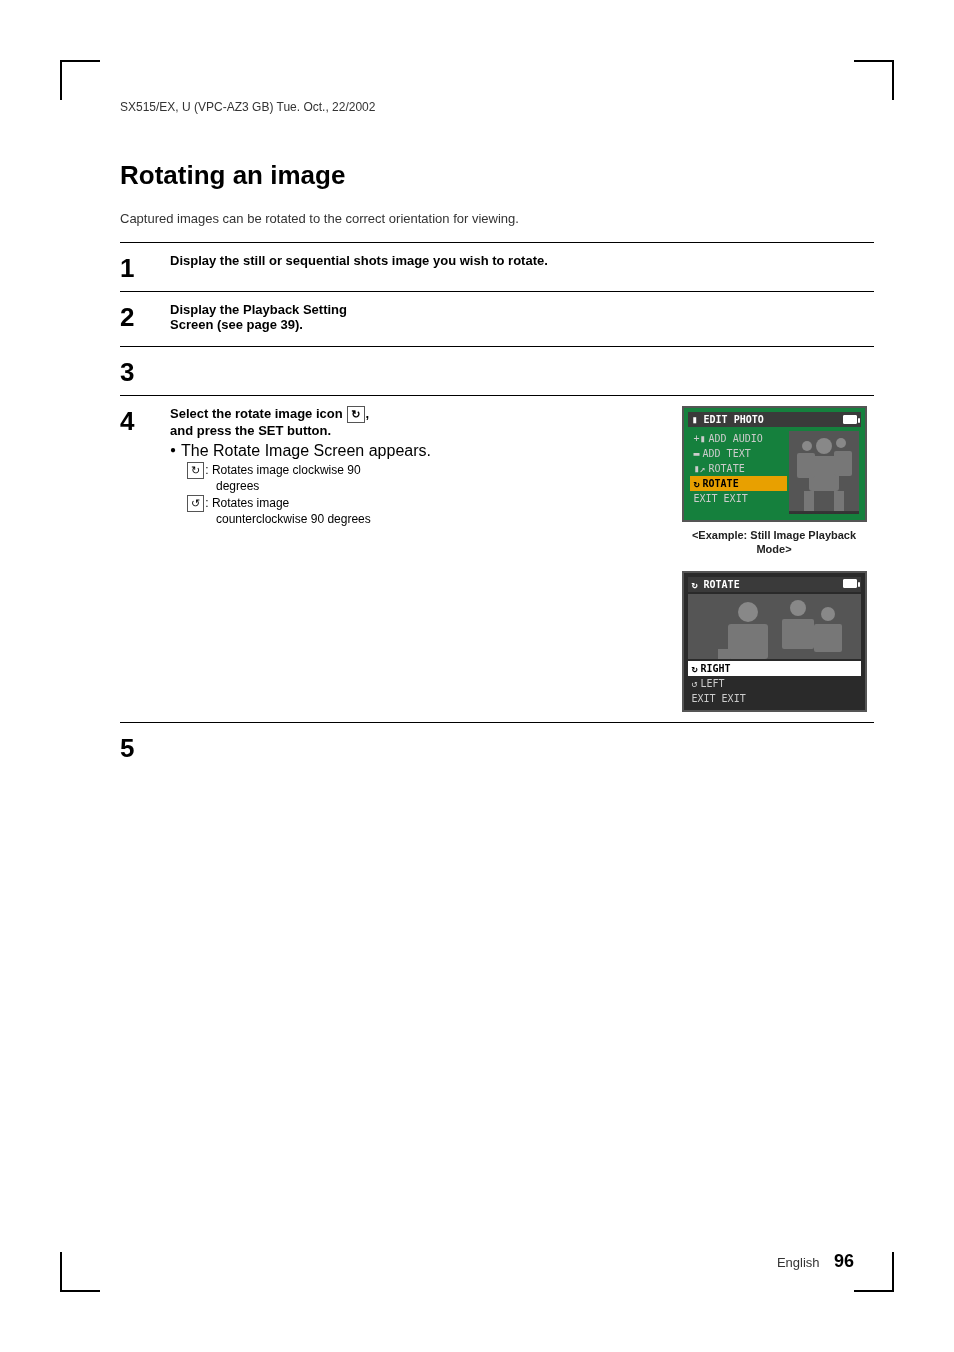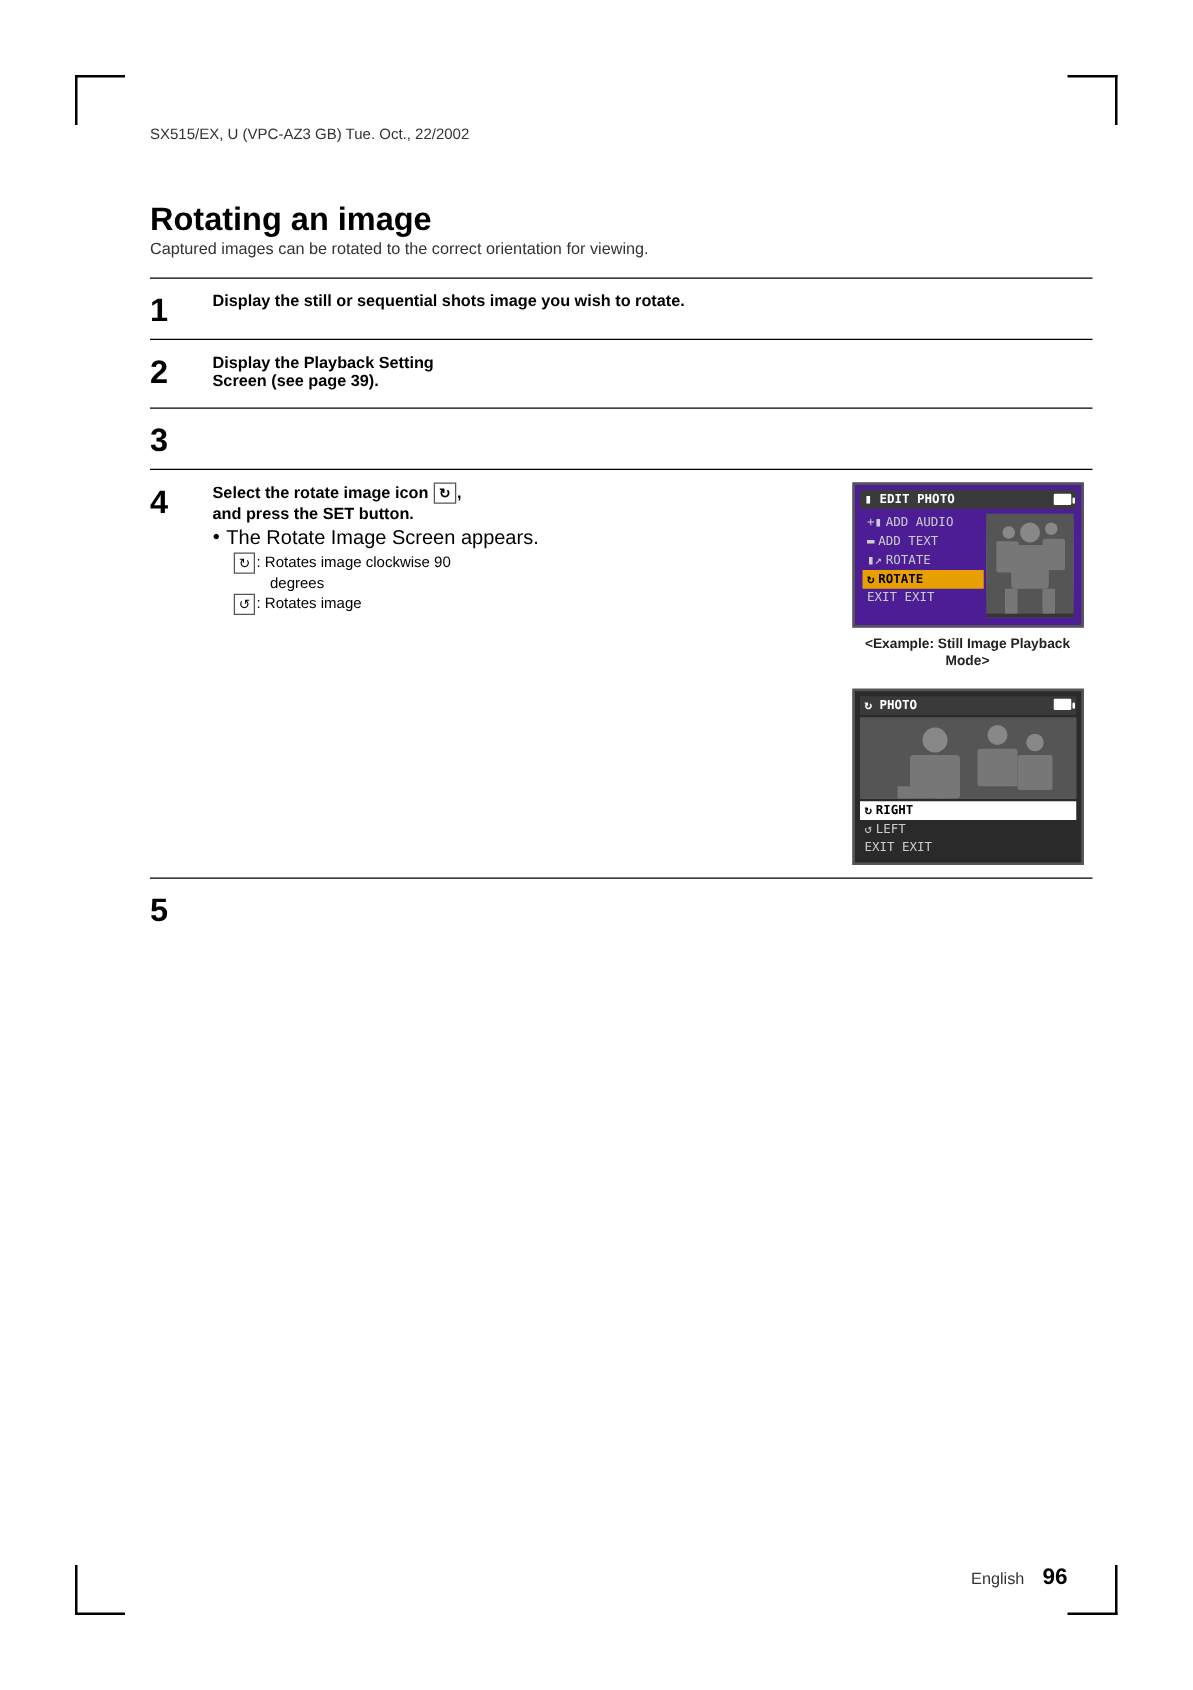"Rotating an image" .page-title { margin-bottom: 0 -> 20px }
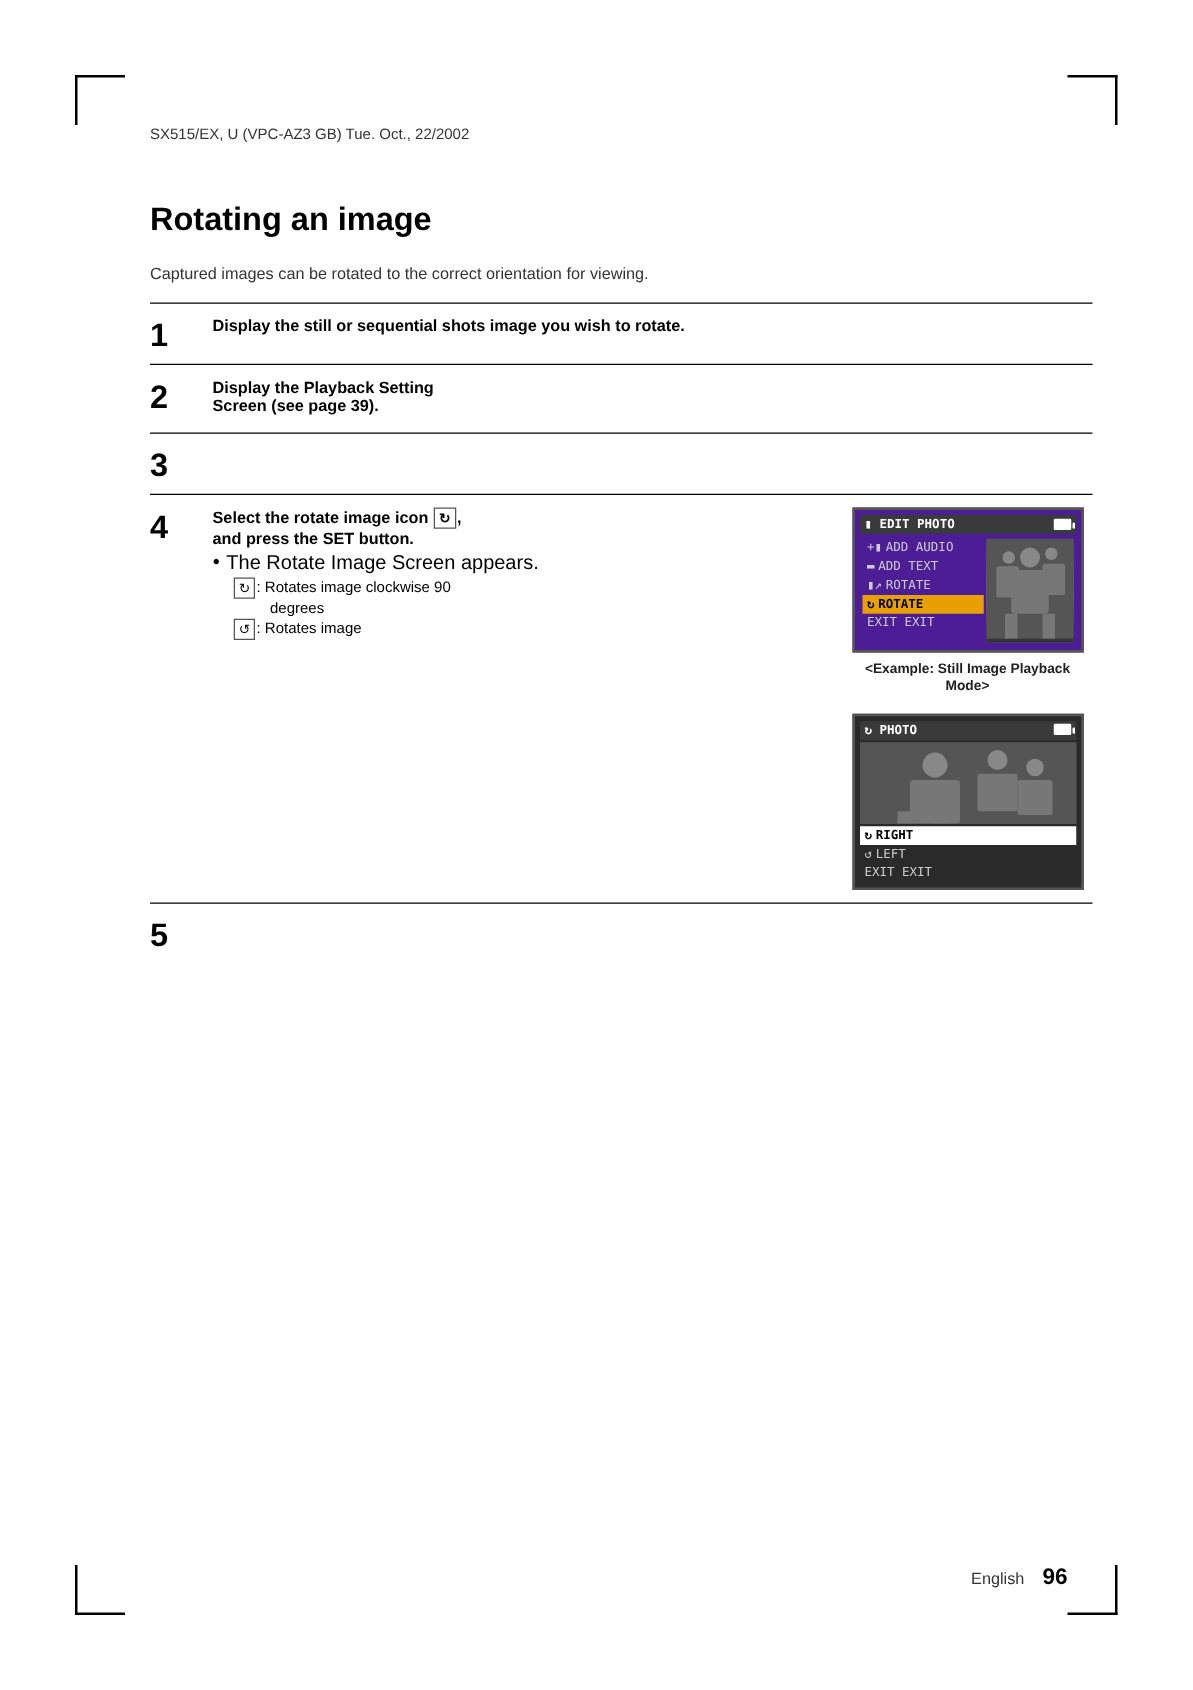"▮ EDIT PHOTO" .camera-screen { background: #4c1d95 -> #15803d }
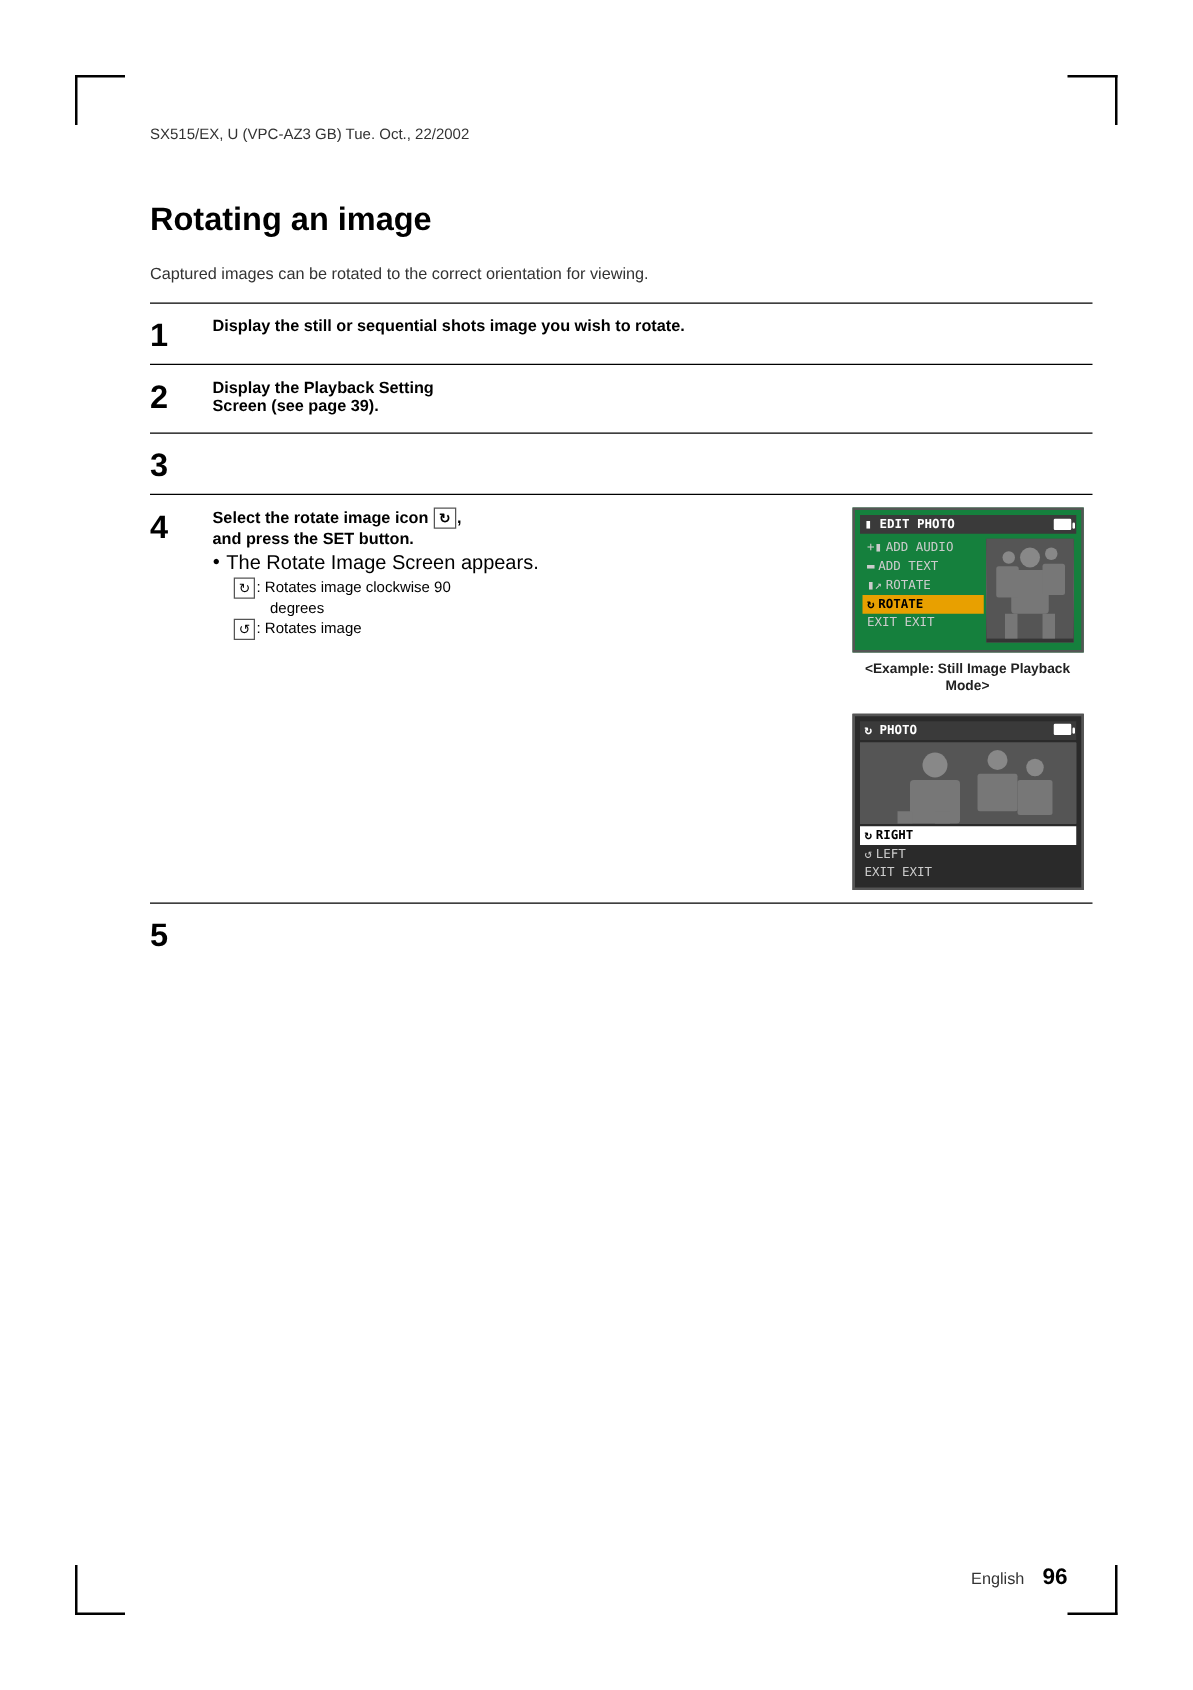"counterclockwise 90 degrees" div { html: none -> <div>counterclockwise 90 degrees</div> }
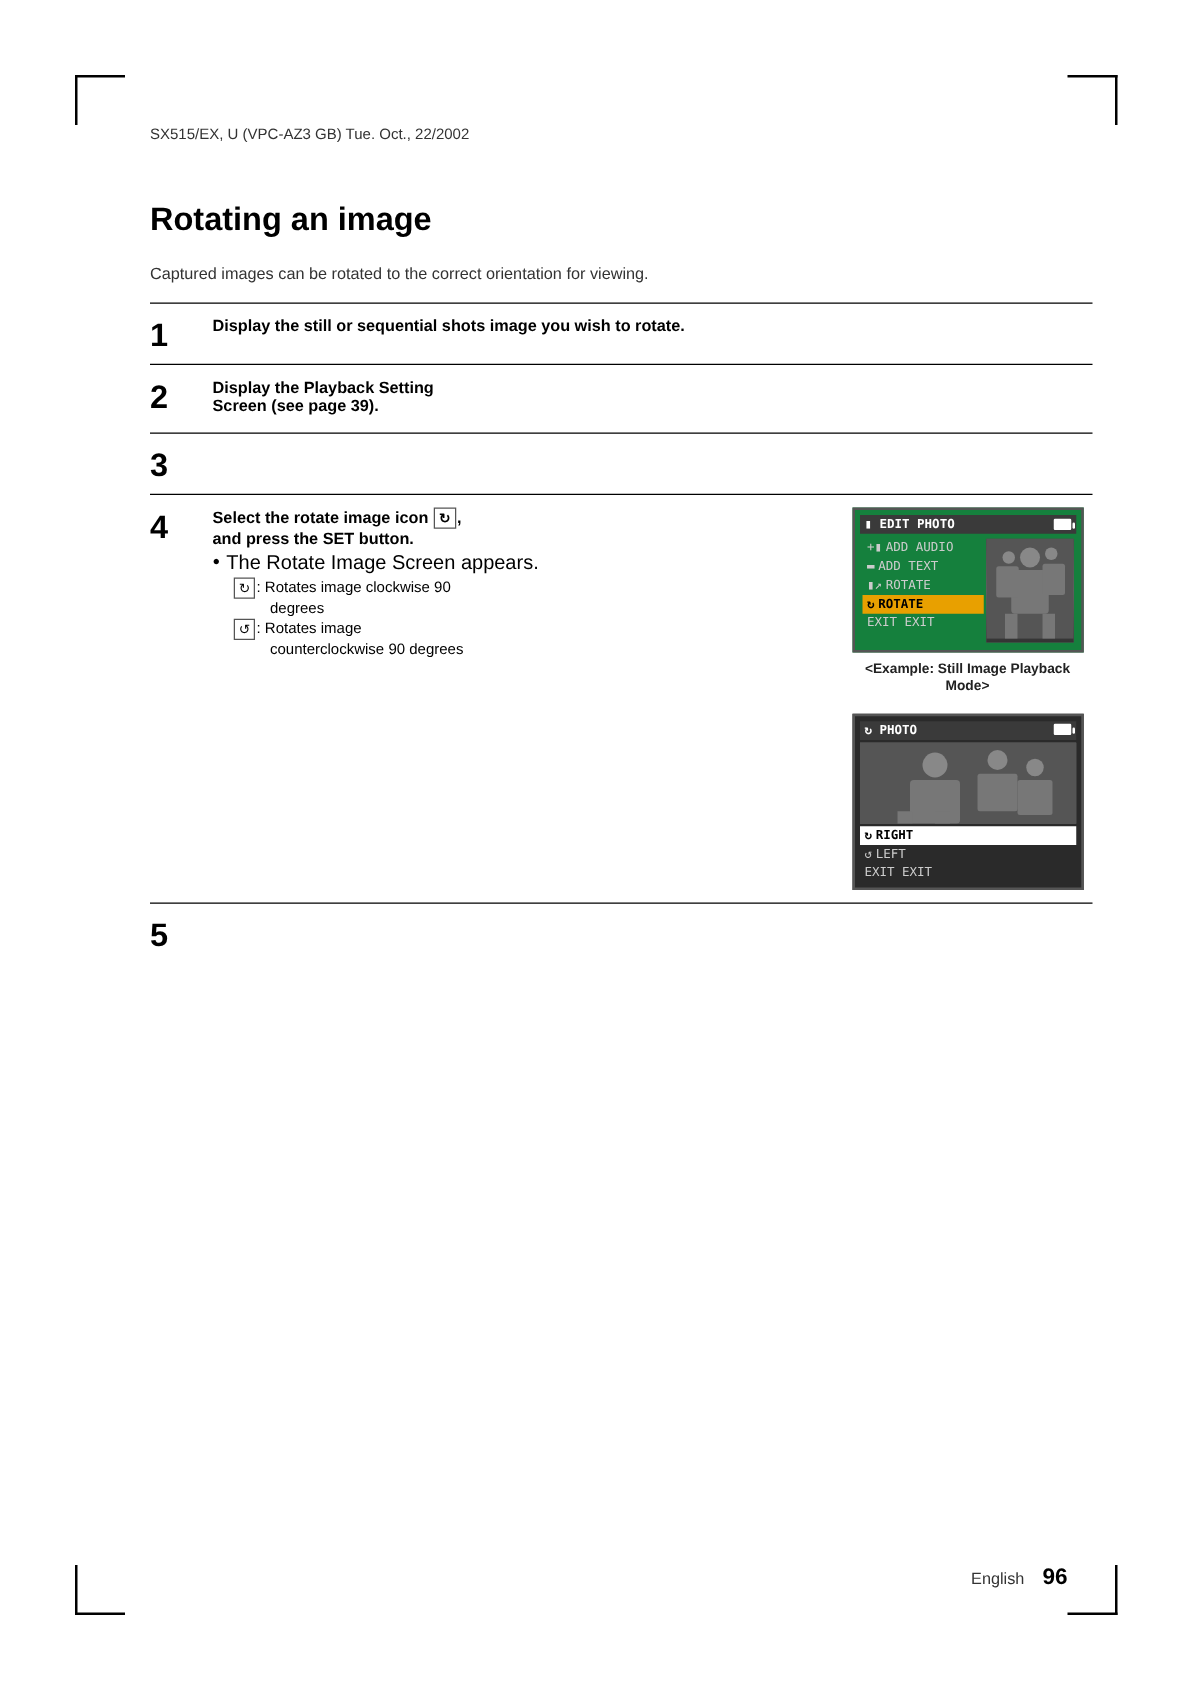"↻ PHOTO" span { text: PHOTO -> ROTATE }
